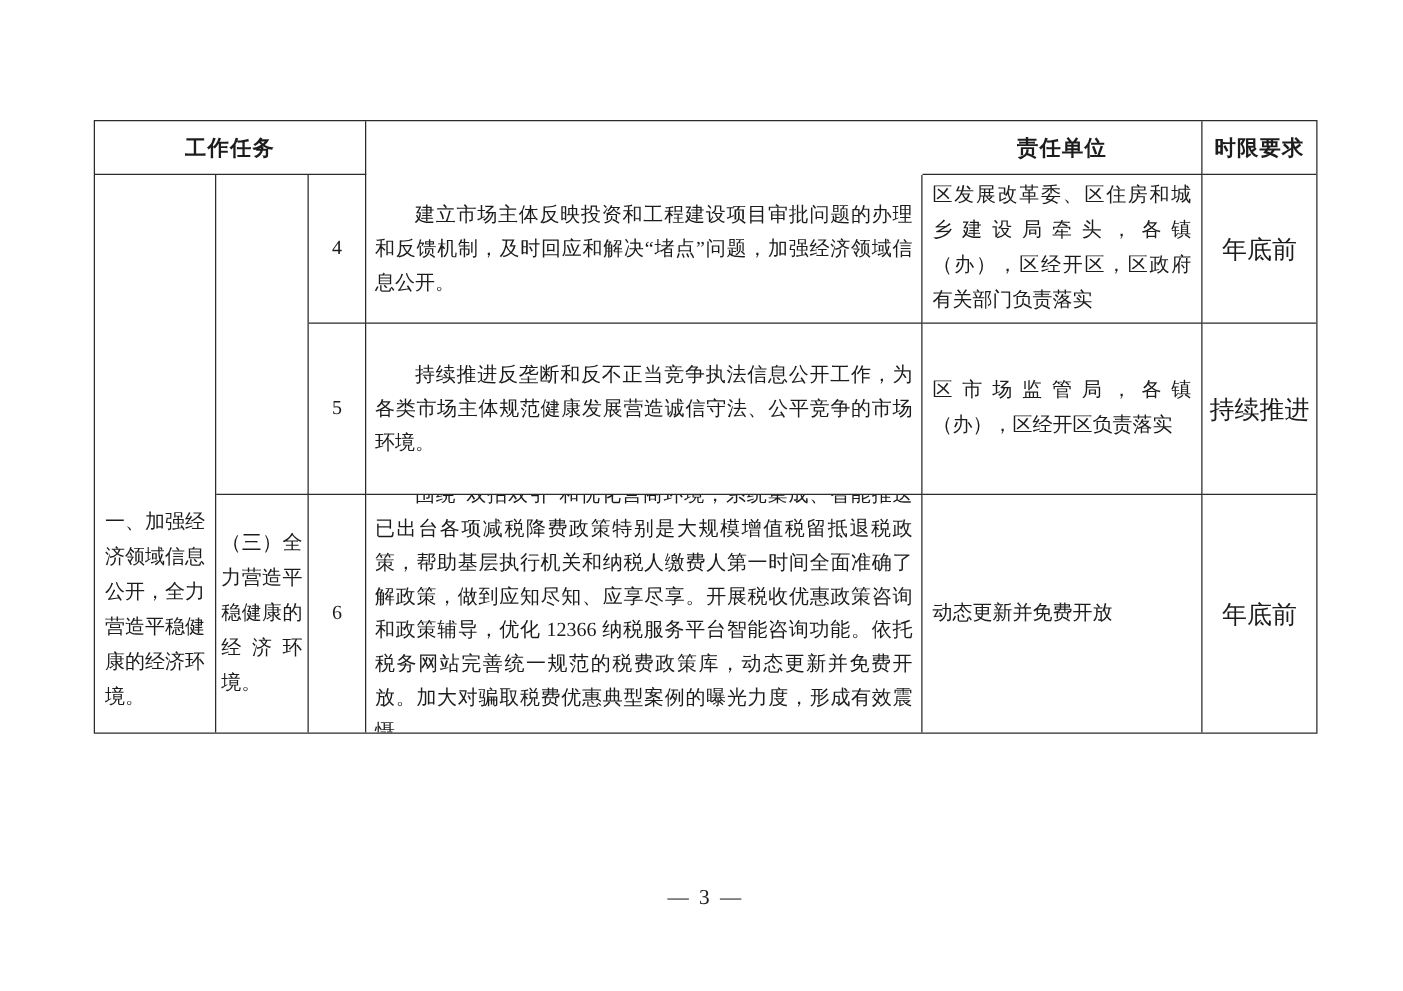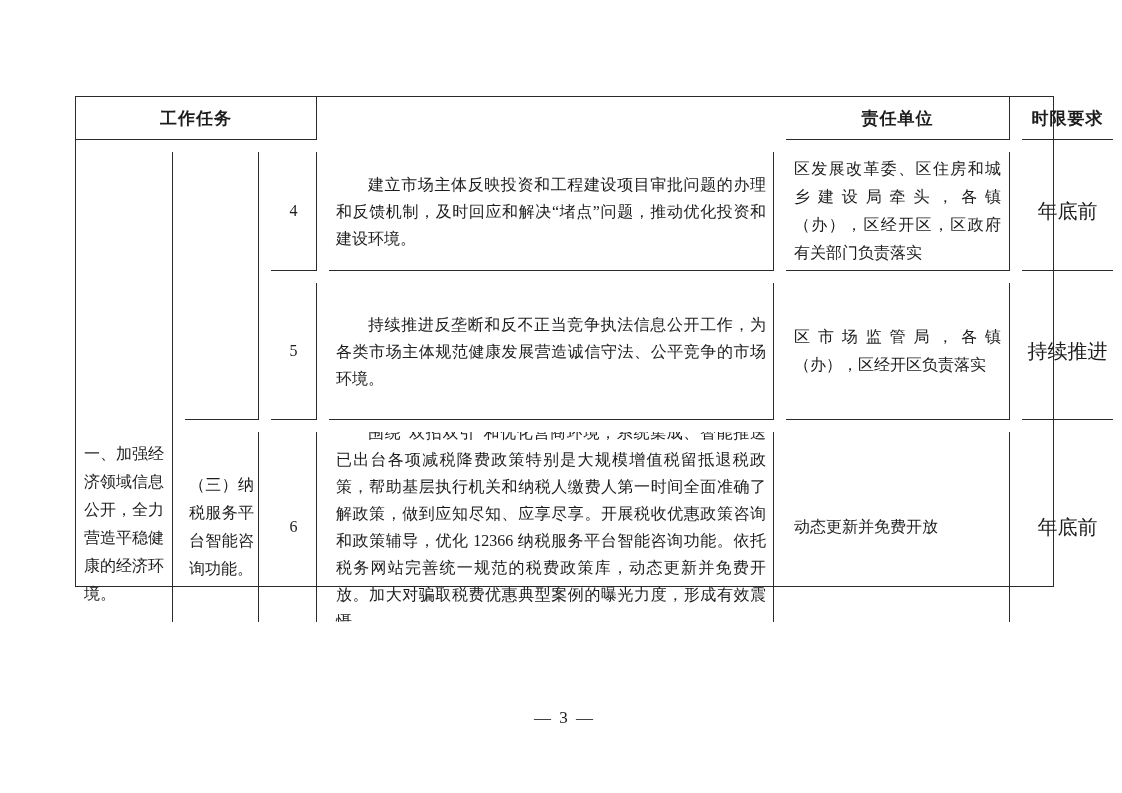"工作任务" .task-table { gap: 12px -> none }
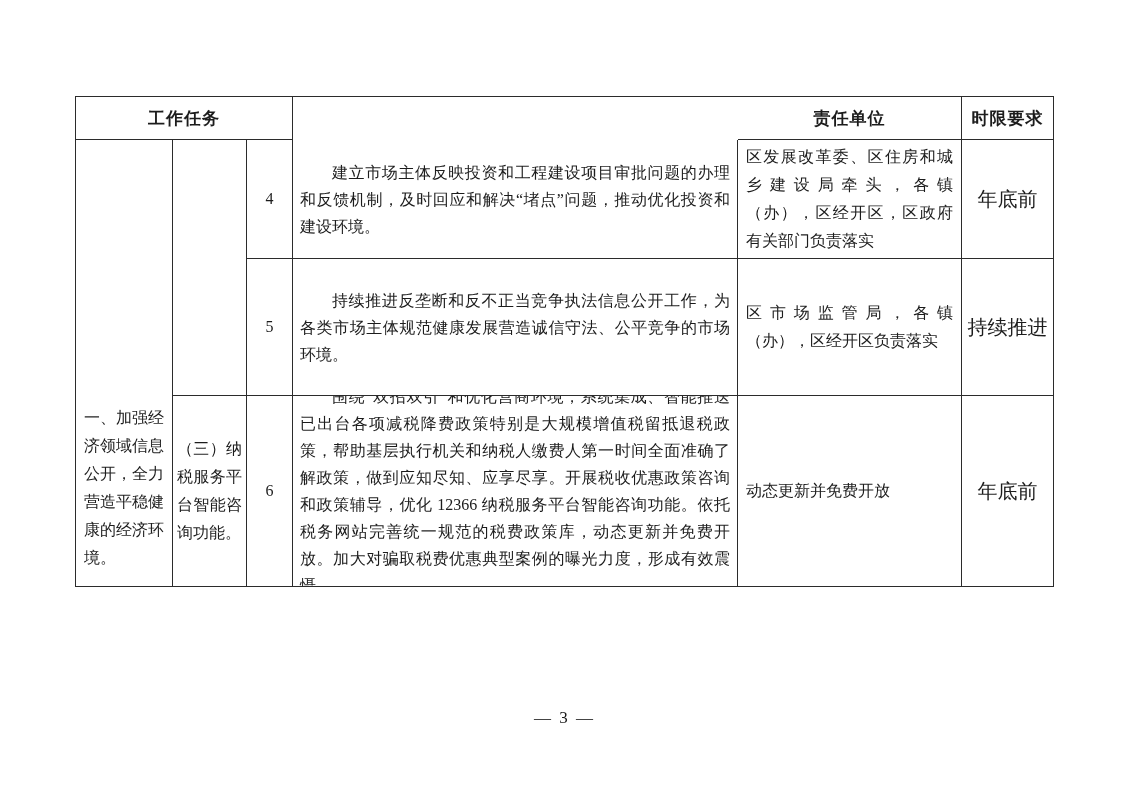"建立市场主体反映投资和工程建设项目审批问题的办理和反馈机制，及时回应和解决“堵点" div.req-text { text: 推动优化投资和建设环境 -> 加强经济领域信息公开 }
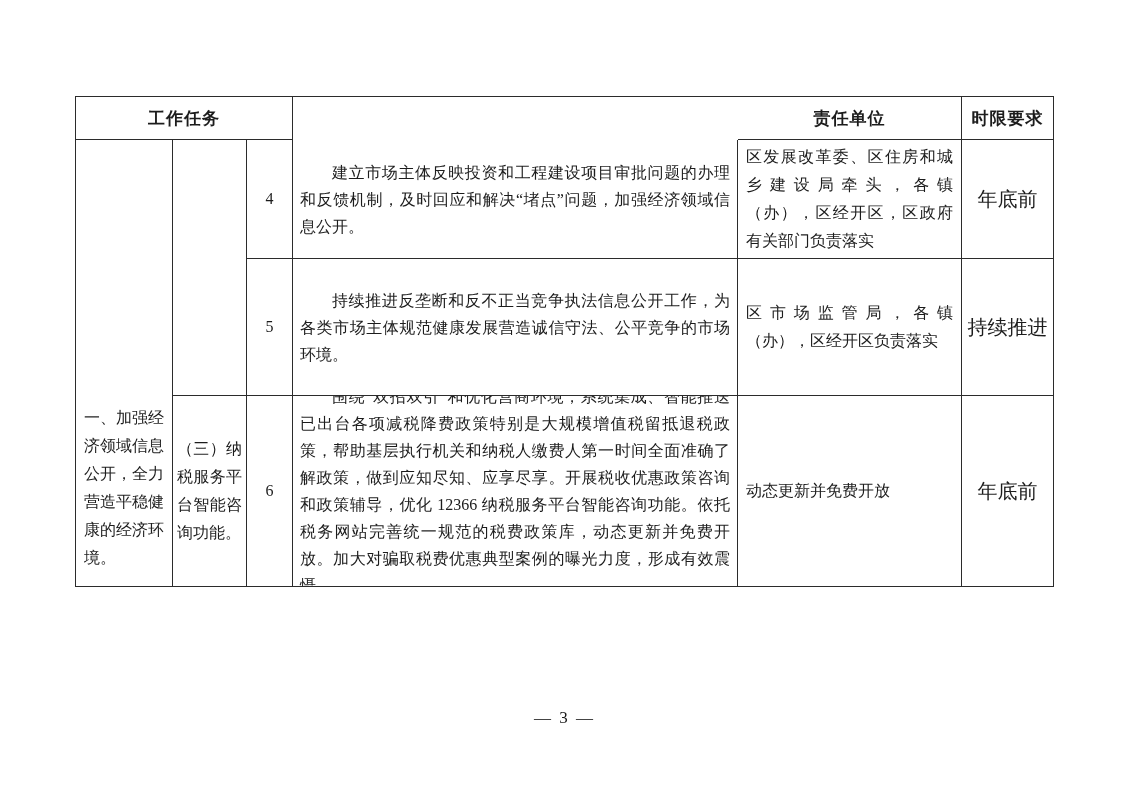"（三）纳税服务平台智能咨询功能。" div.sub-text { text: 纳税服务平台智能咨询功能 -> 全力营造平稳健康的经济环境 }
